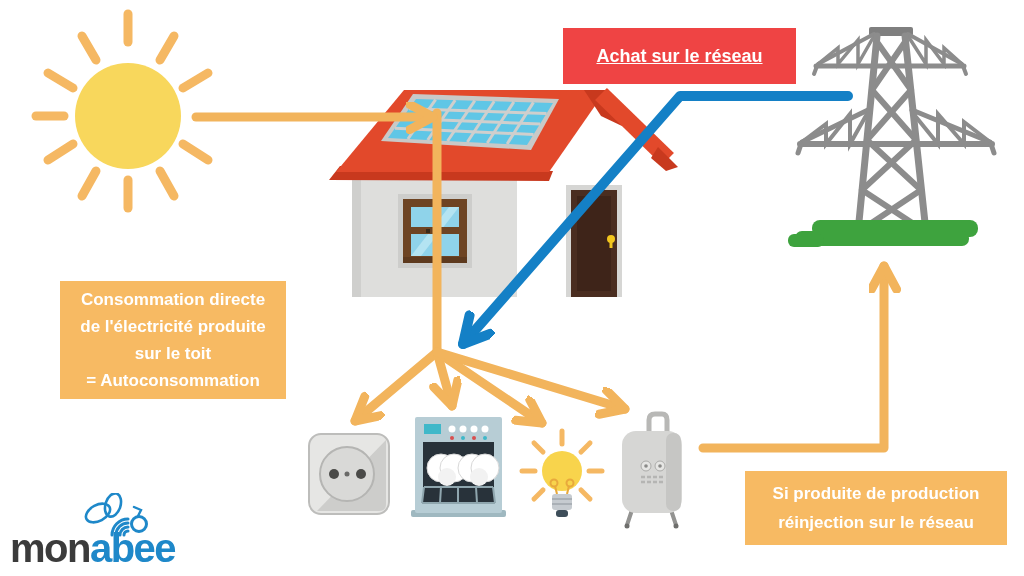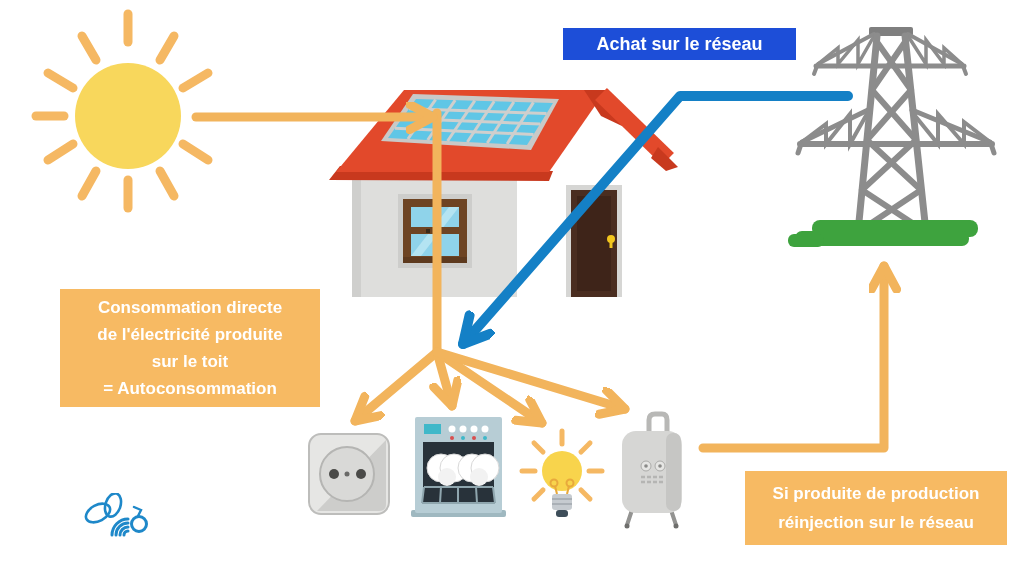"Achat sur le réseau" .label.blue { background: #1d4ed8 -> #ef4444; height: 32px -> 56px; text-decoration: none -> underline }
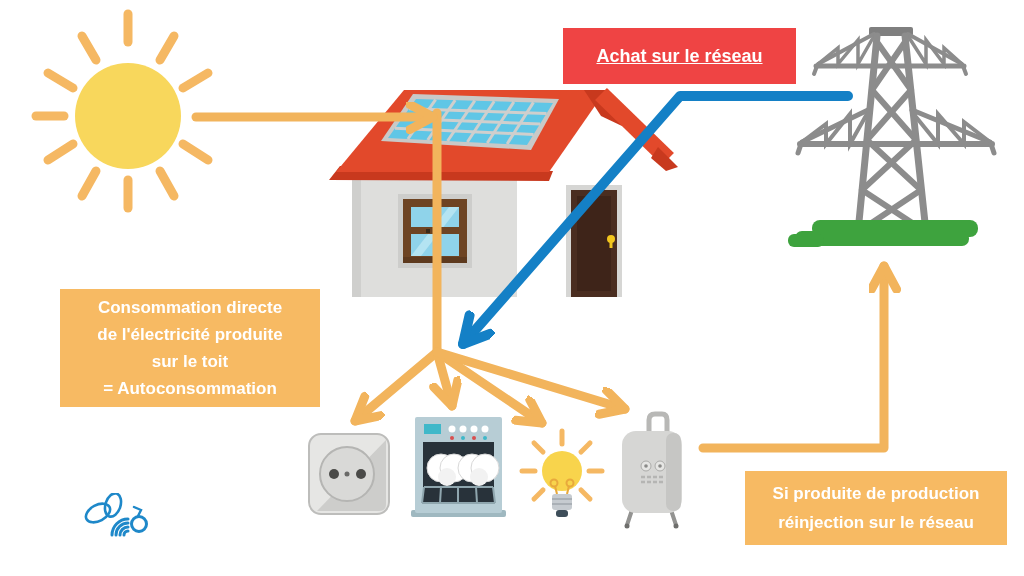"Consommation directe" .label.orange1 { top: 289px -> 281px; width: 260px -> 226px }
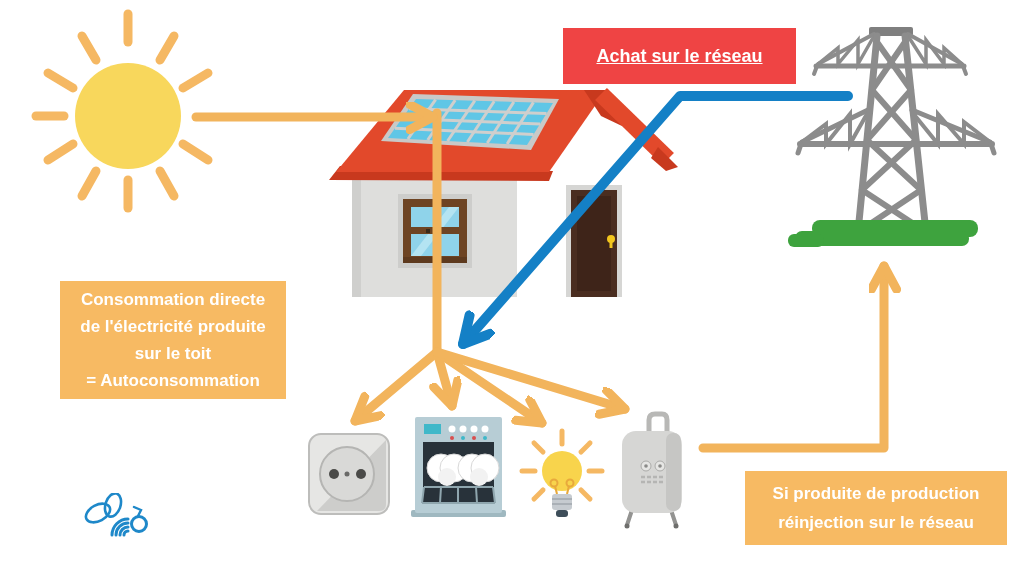"monabee" div { html: none -> <div><span>mon</span><span>abee</span></div> }
